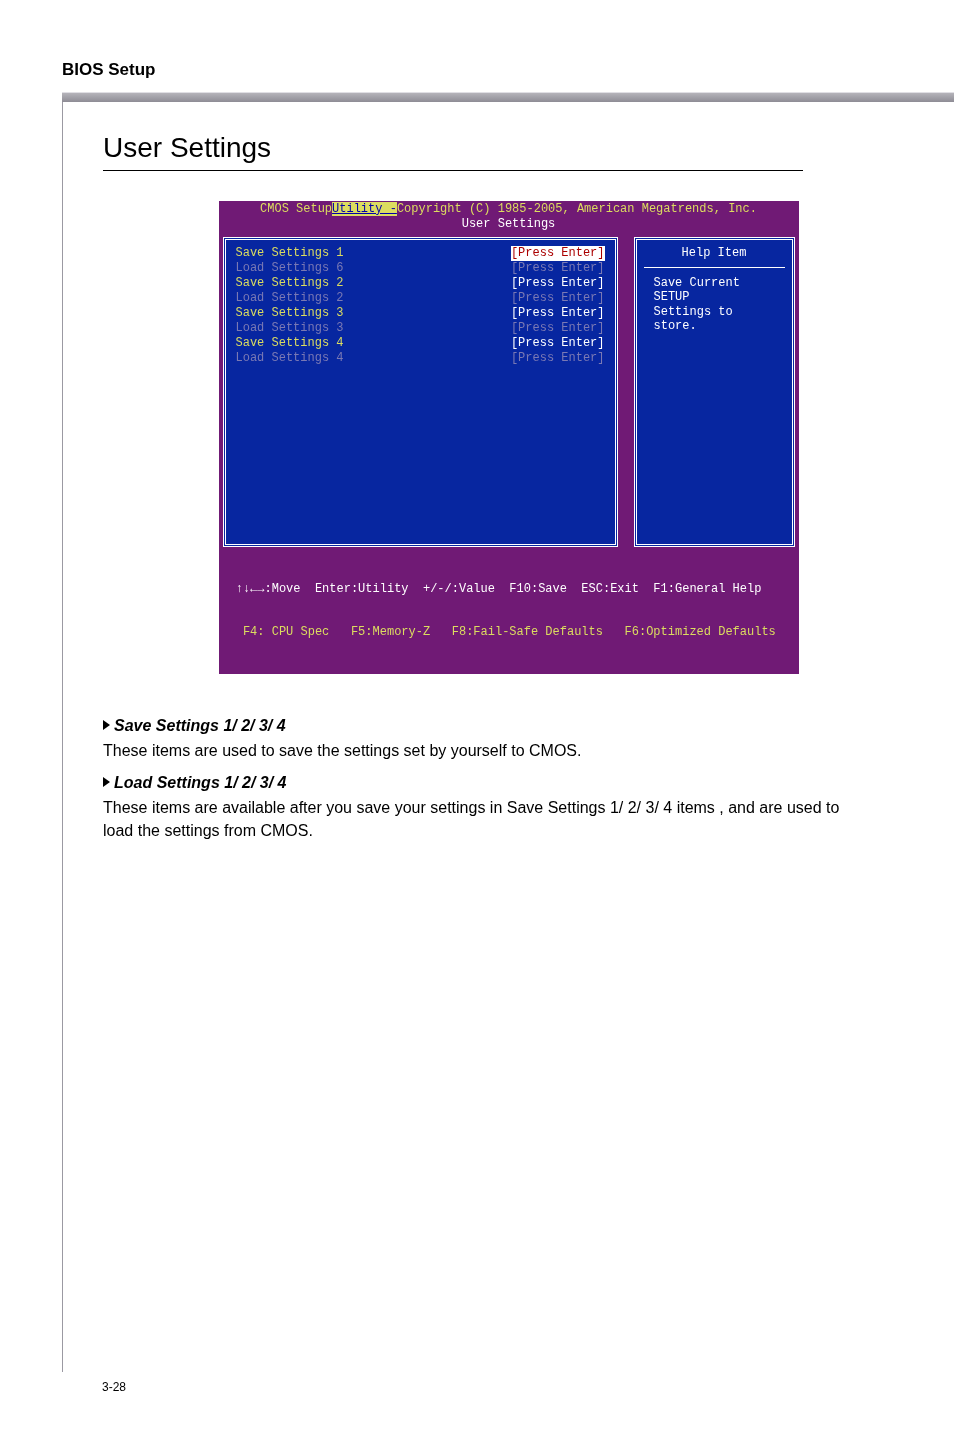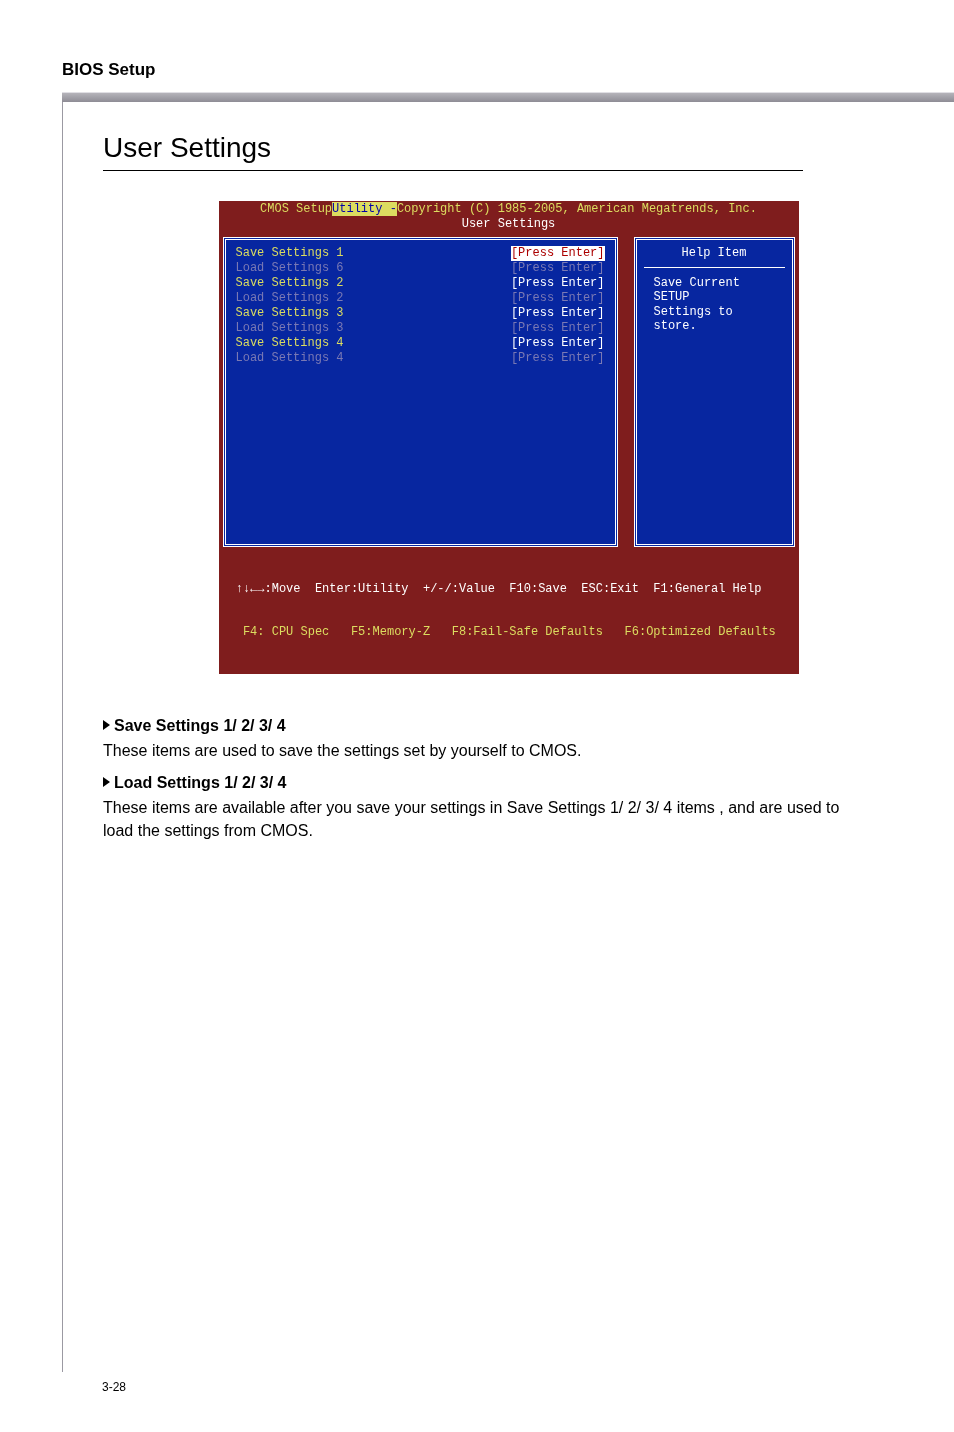"CMOS Setup" .bios-window { background: #7f1d1d -> #701a75 }
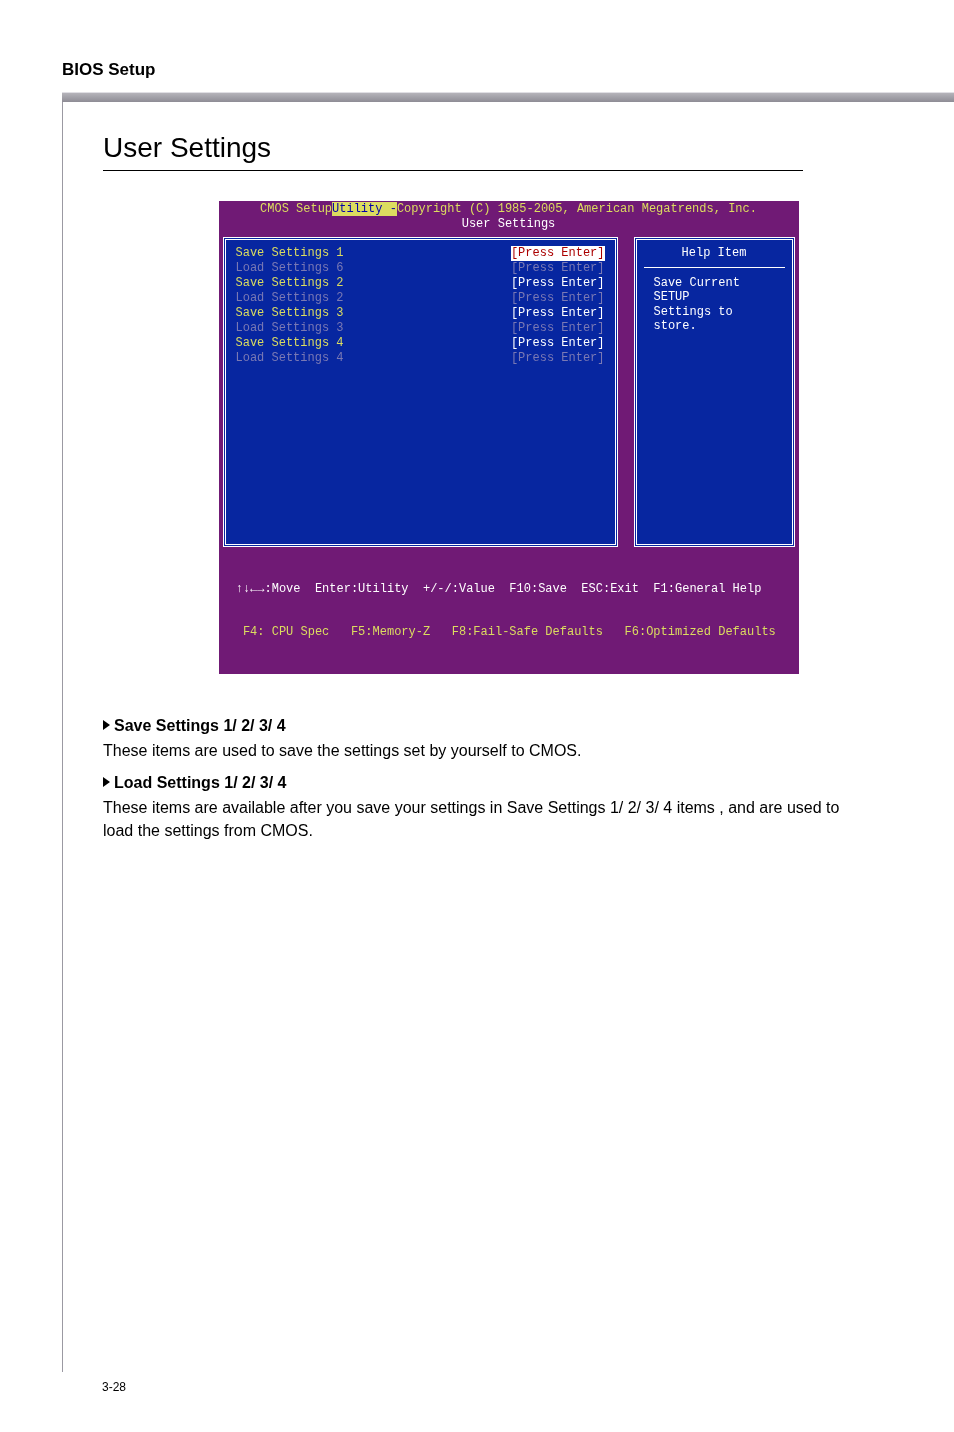"Utility -" .bios-title-inv { text-decoration: none -> underline }
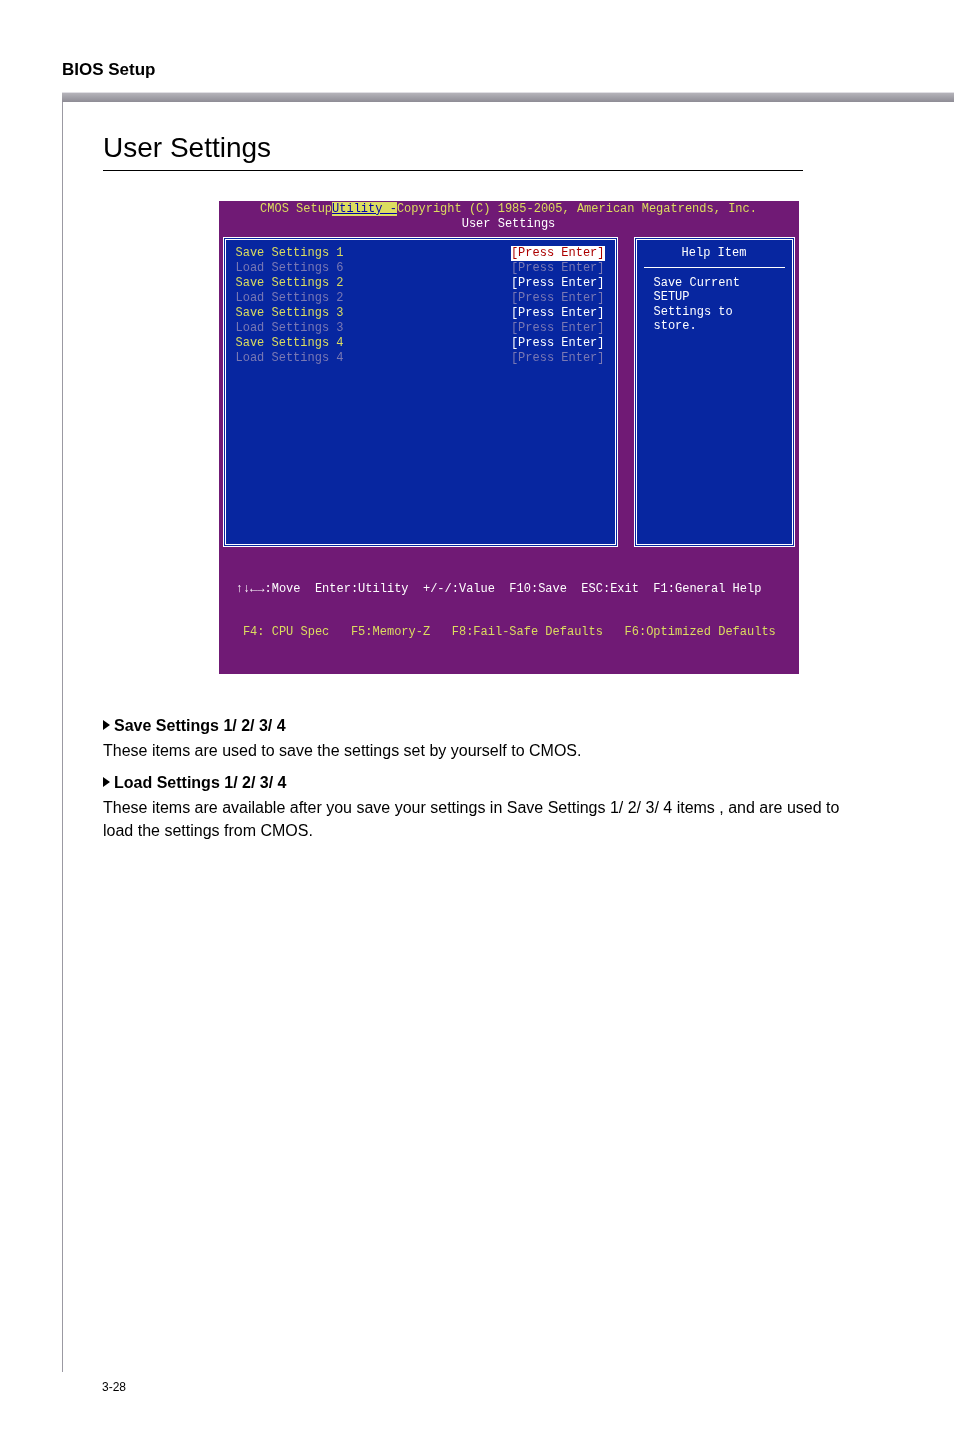"Save Settings 1/ 2/ 3/" .item-heading { font-style: none -> italic }
